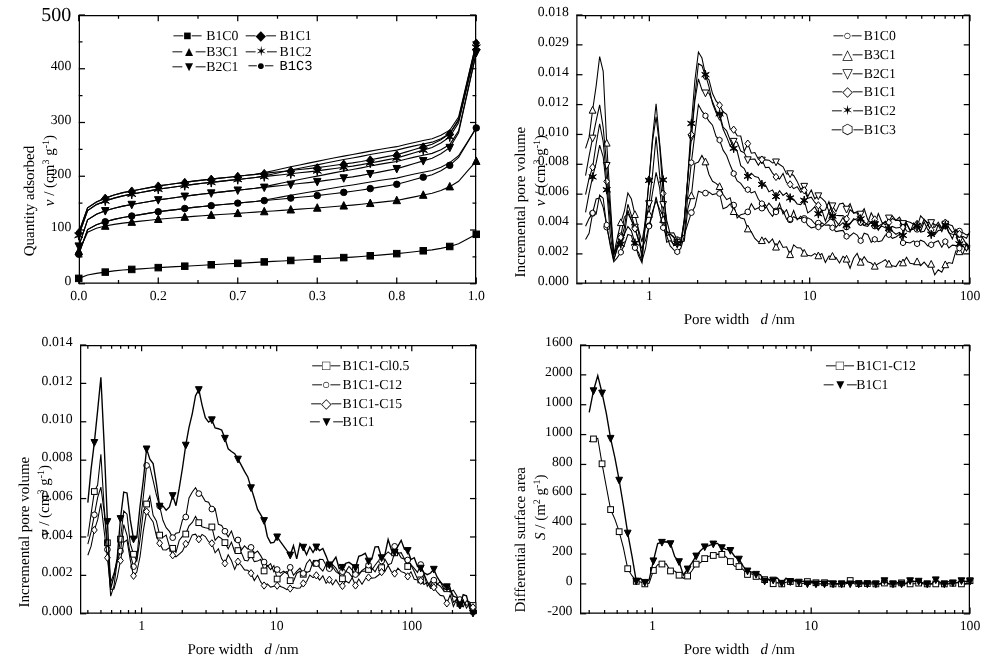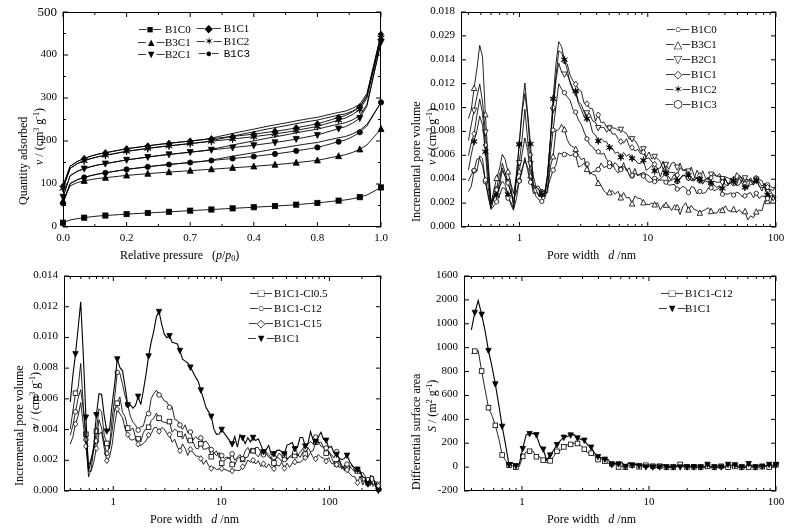"500" div.ticklabel { font-size: 13px -> 16px }
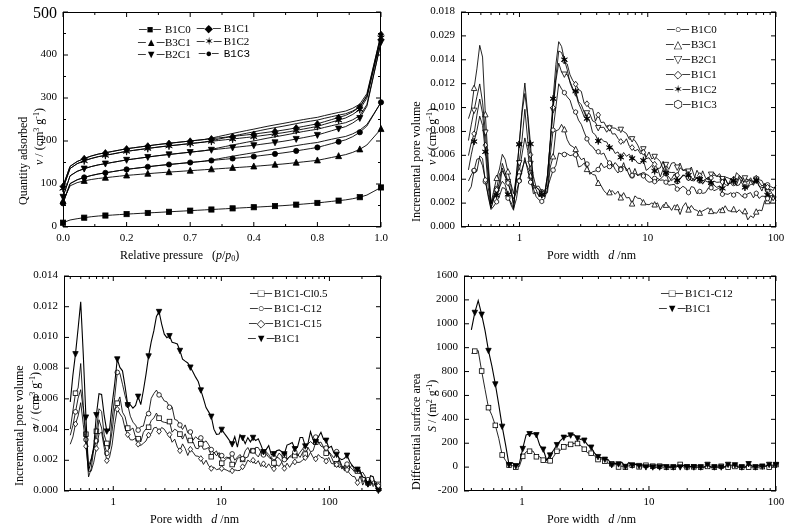"0.4" div.ticklabel { text: 0.4 -> 0.3 }
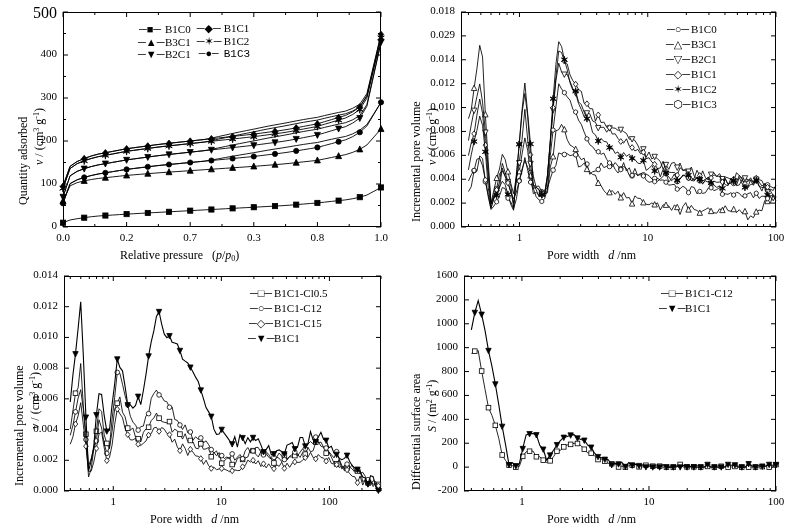"Relative pressure (p/p0)" div.xlab { html: <div> Relative pressure &nbsp;&nbsp;(<span>p</span>/<span>p</span><span>0</span>) </div> -> none }
